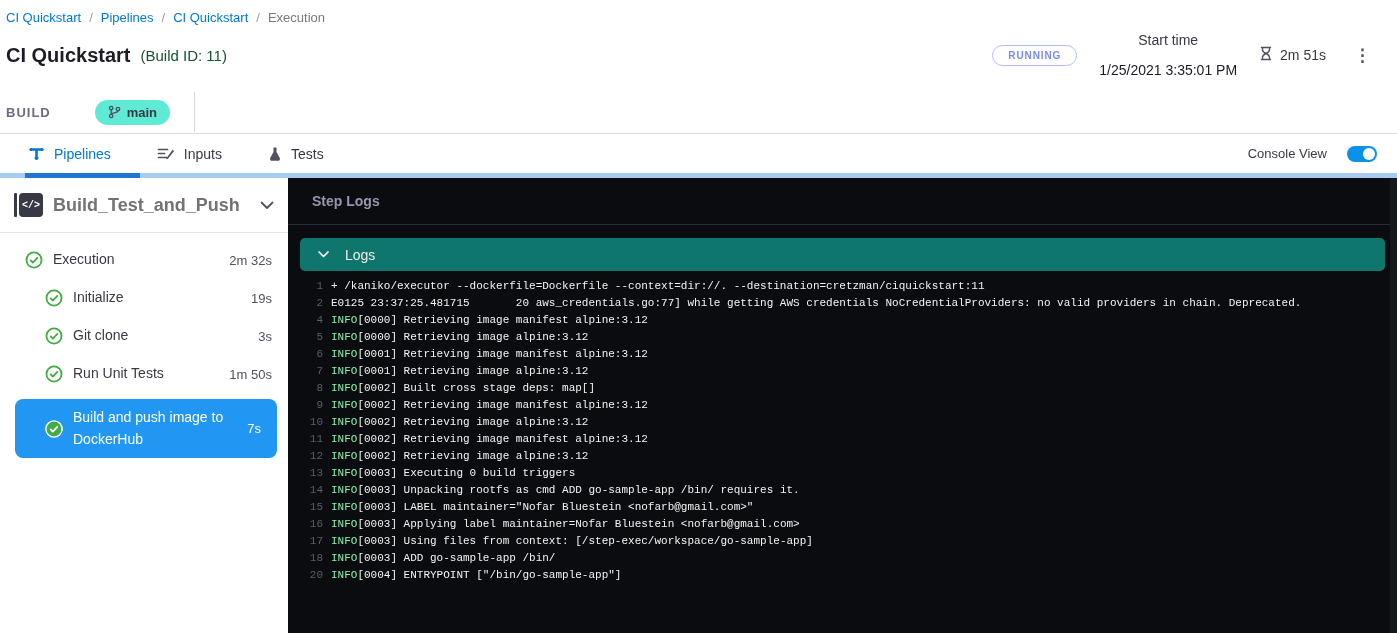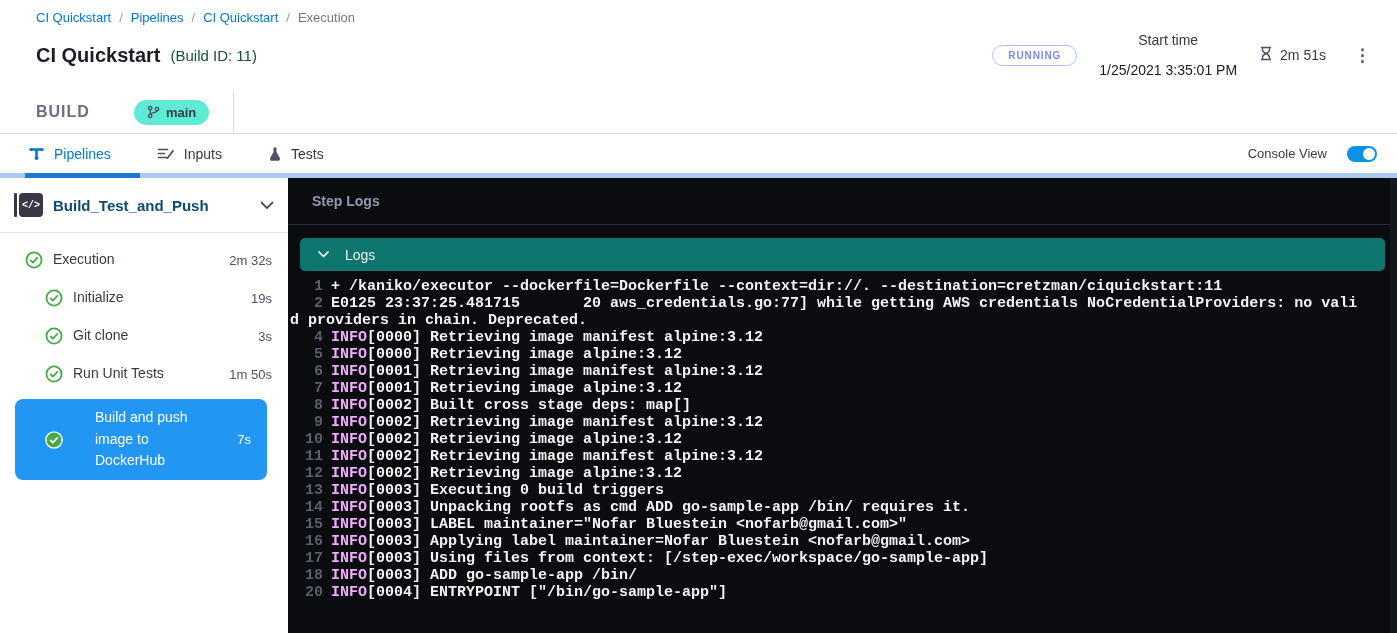"CI Quickstart" .top { padding: 10px 0 0 36px -> 10px 0 0 6px }
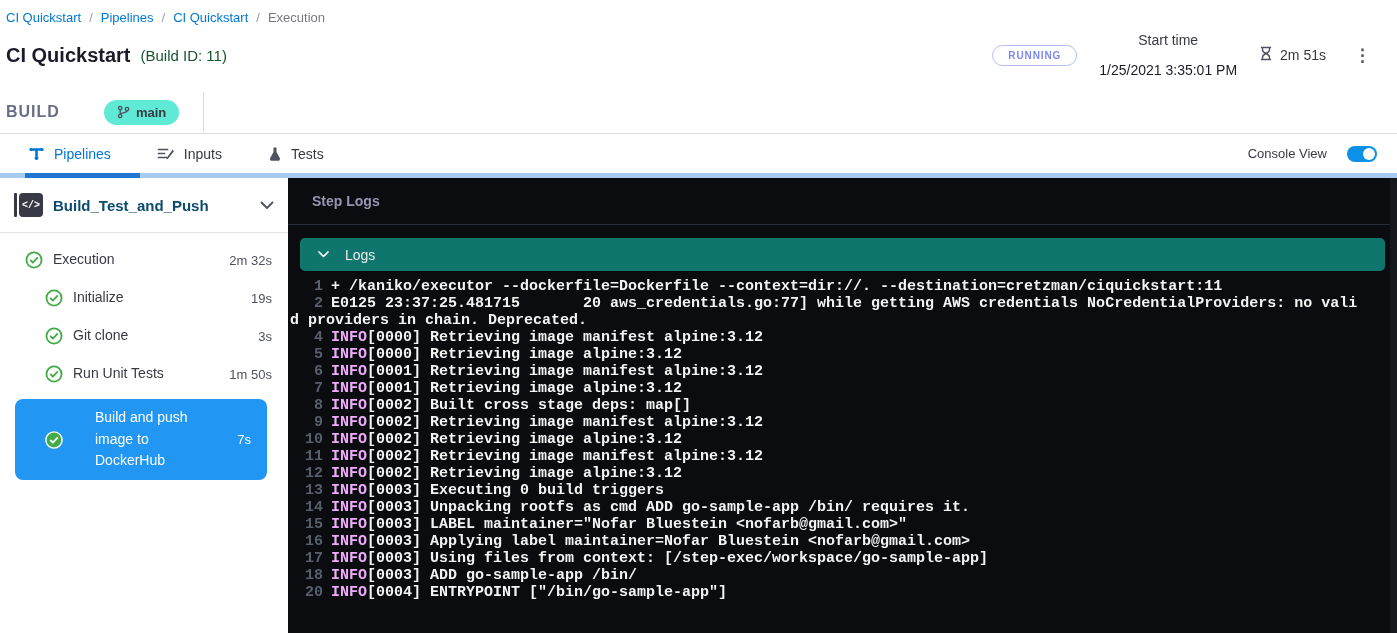"BUILD" .build-label { font-size: 16px -> 13px }
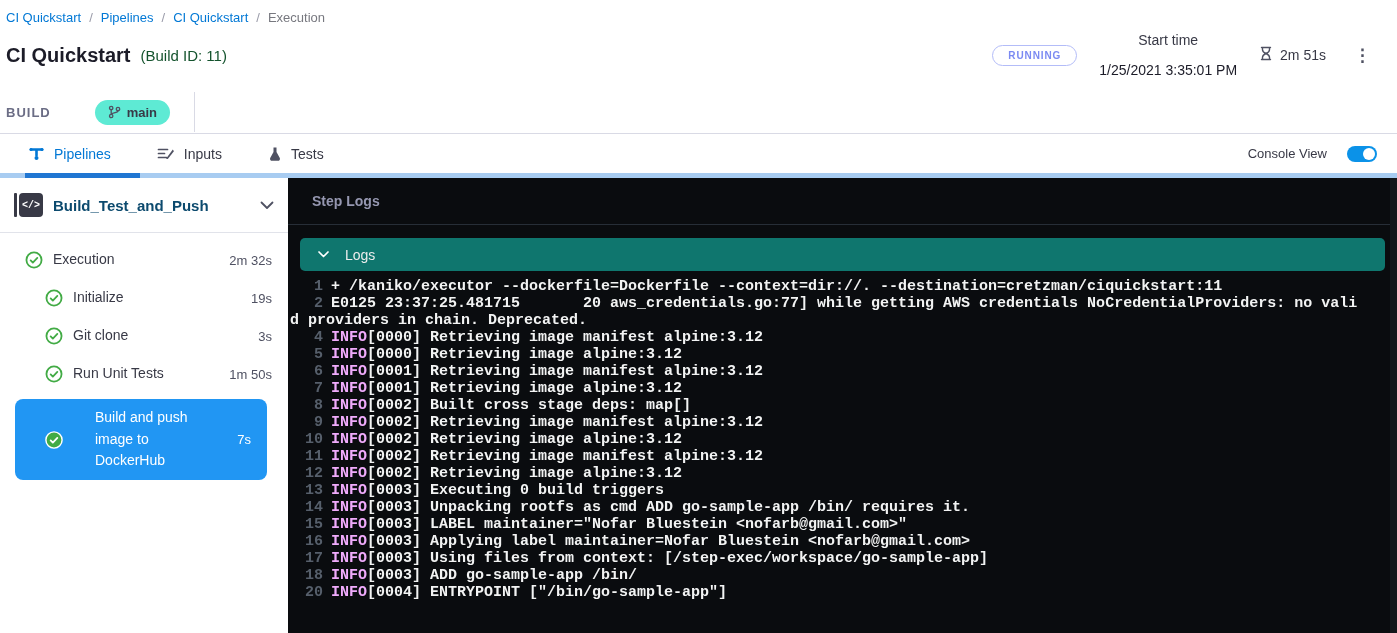"Build_Test_and_Push" .sb-title { color: #0c4a6e -> #737373; font-size: 15px -> 18px }
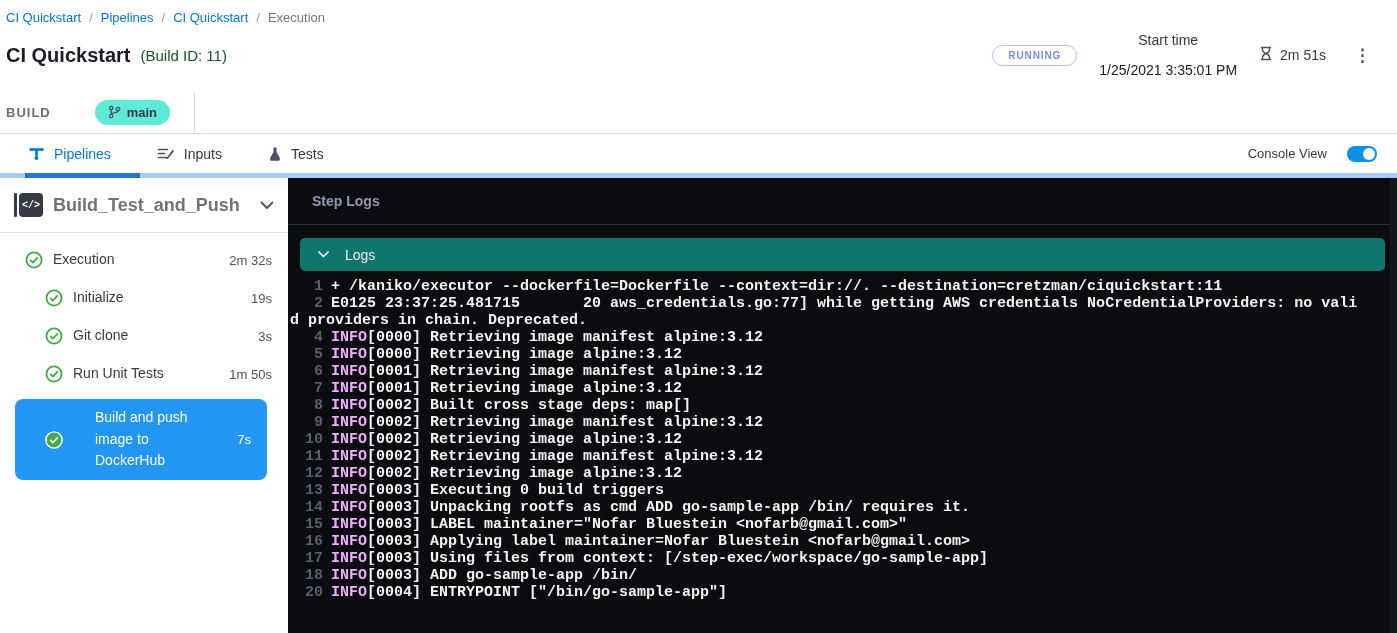"1 + /kaniko/executor" .logs { font-size: 15px -> 11px; font-weight: bold -> normal }
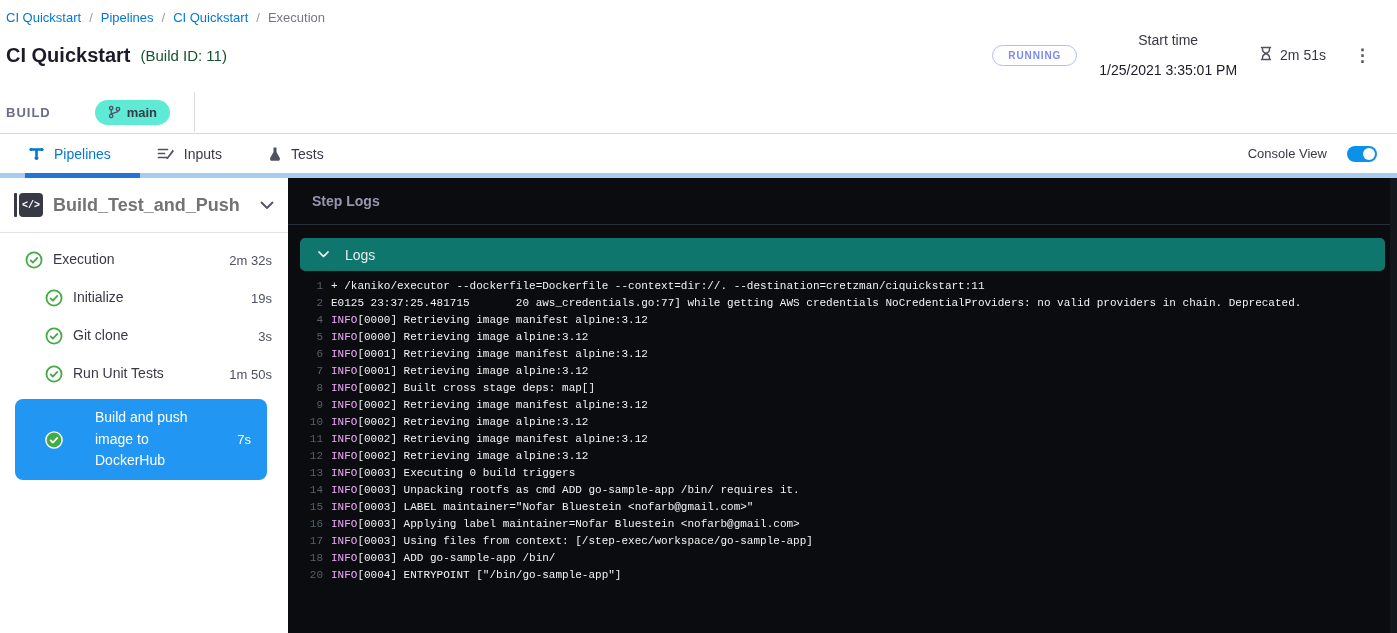"INFO" .log-line .lvl { color: #f0abfc -> #86efac }
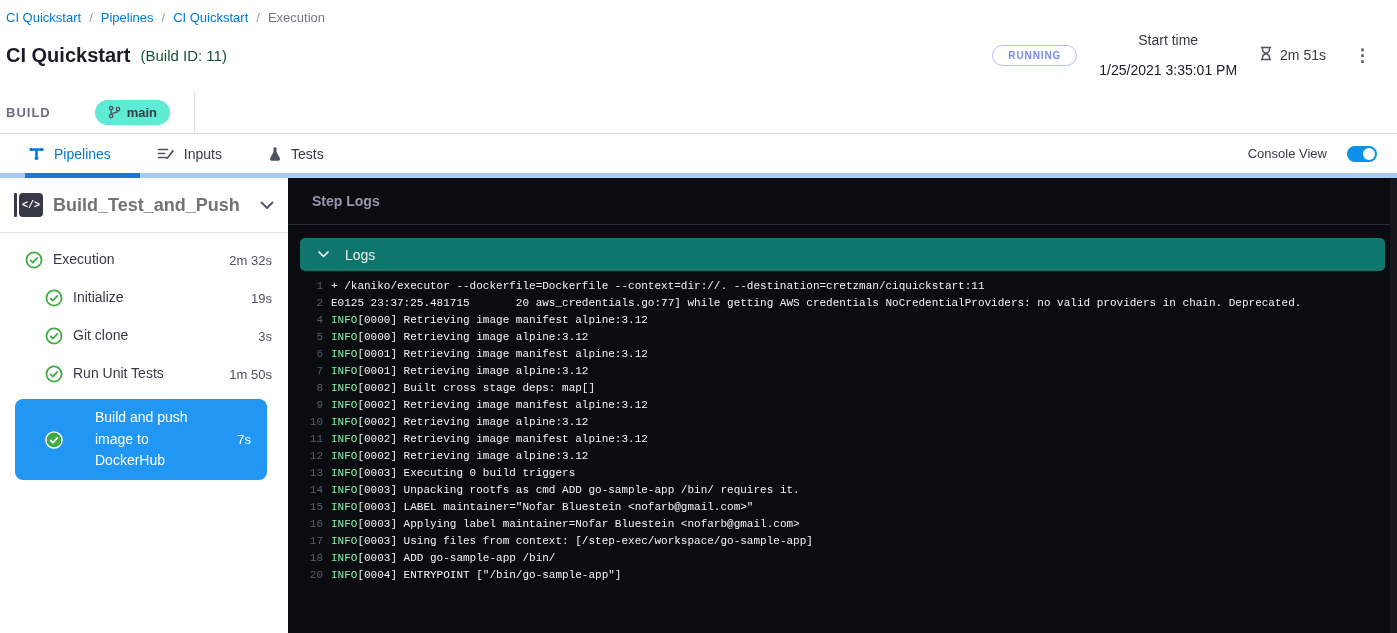"Build and push image to" .step-row.selected { gap: 22px -> none; margin-right: 21px -> 11px }
